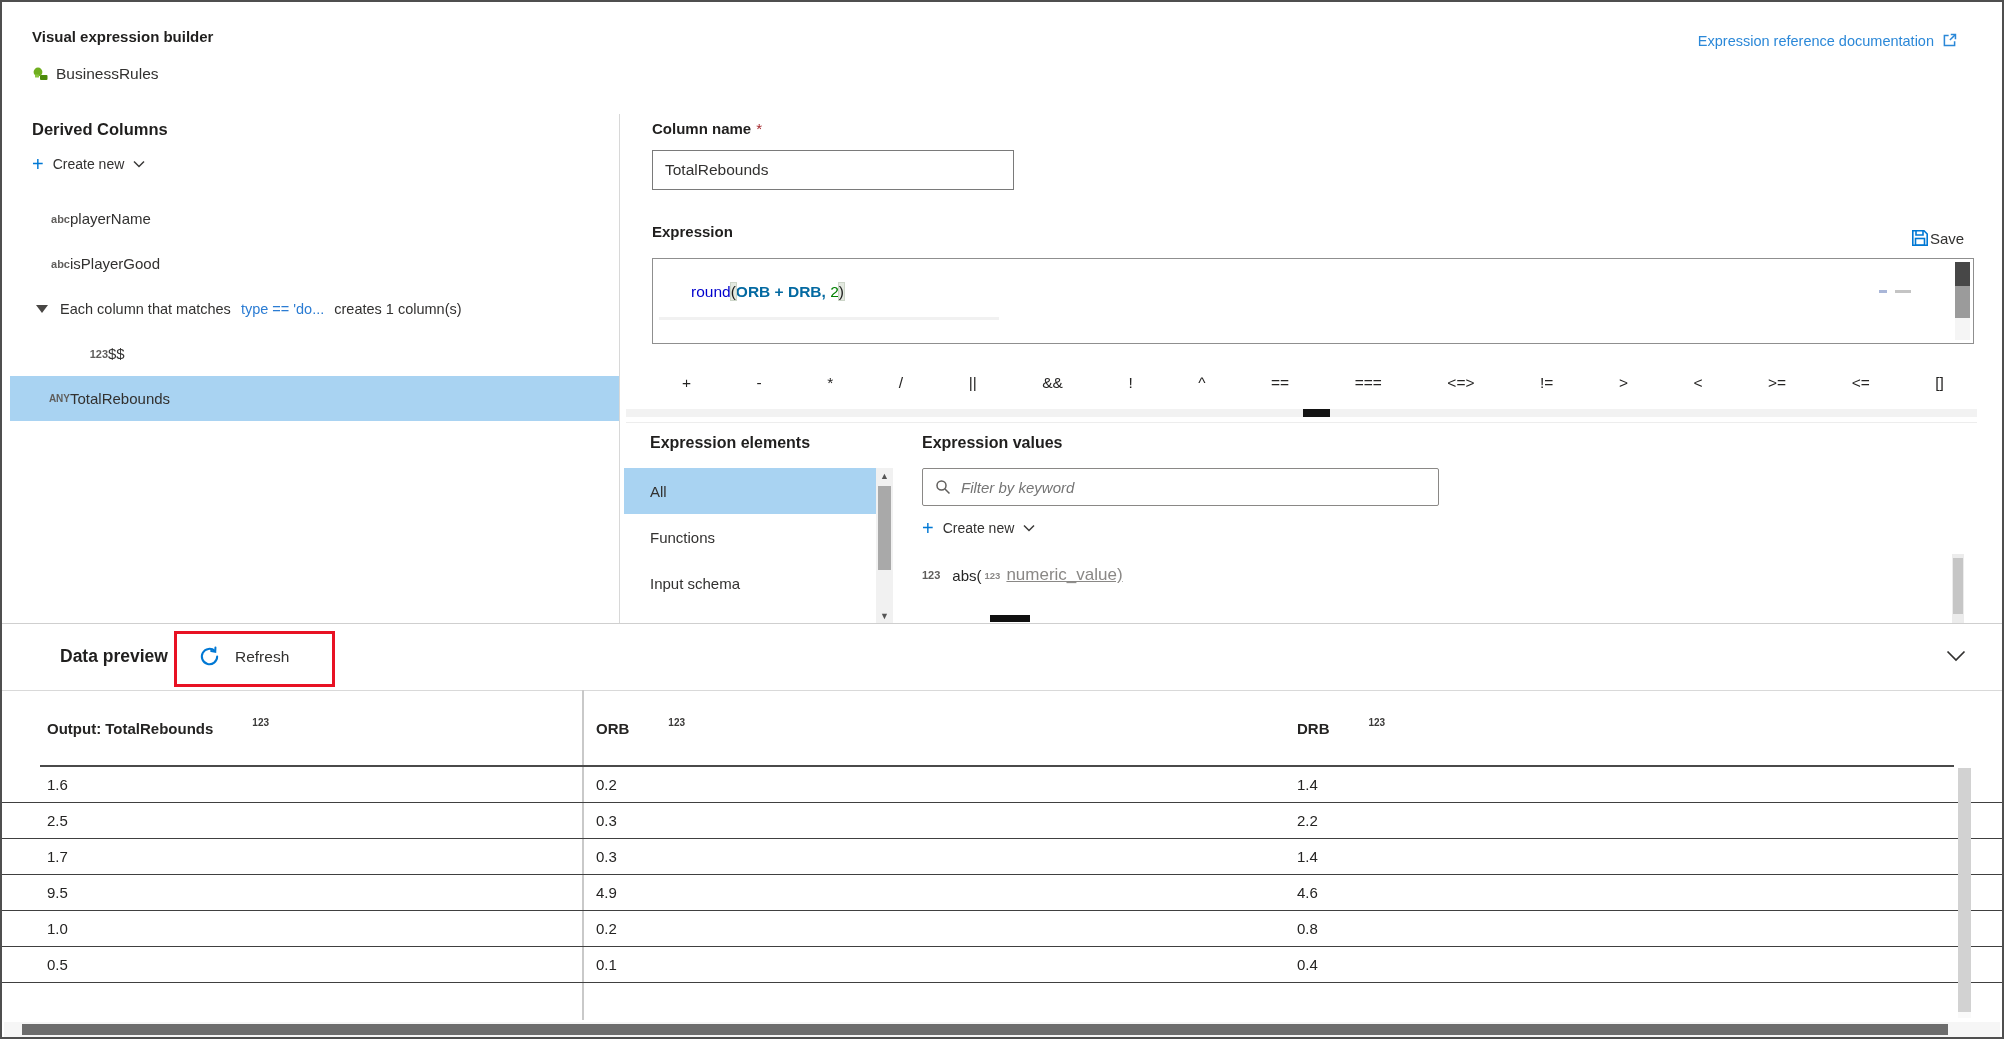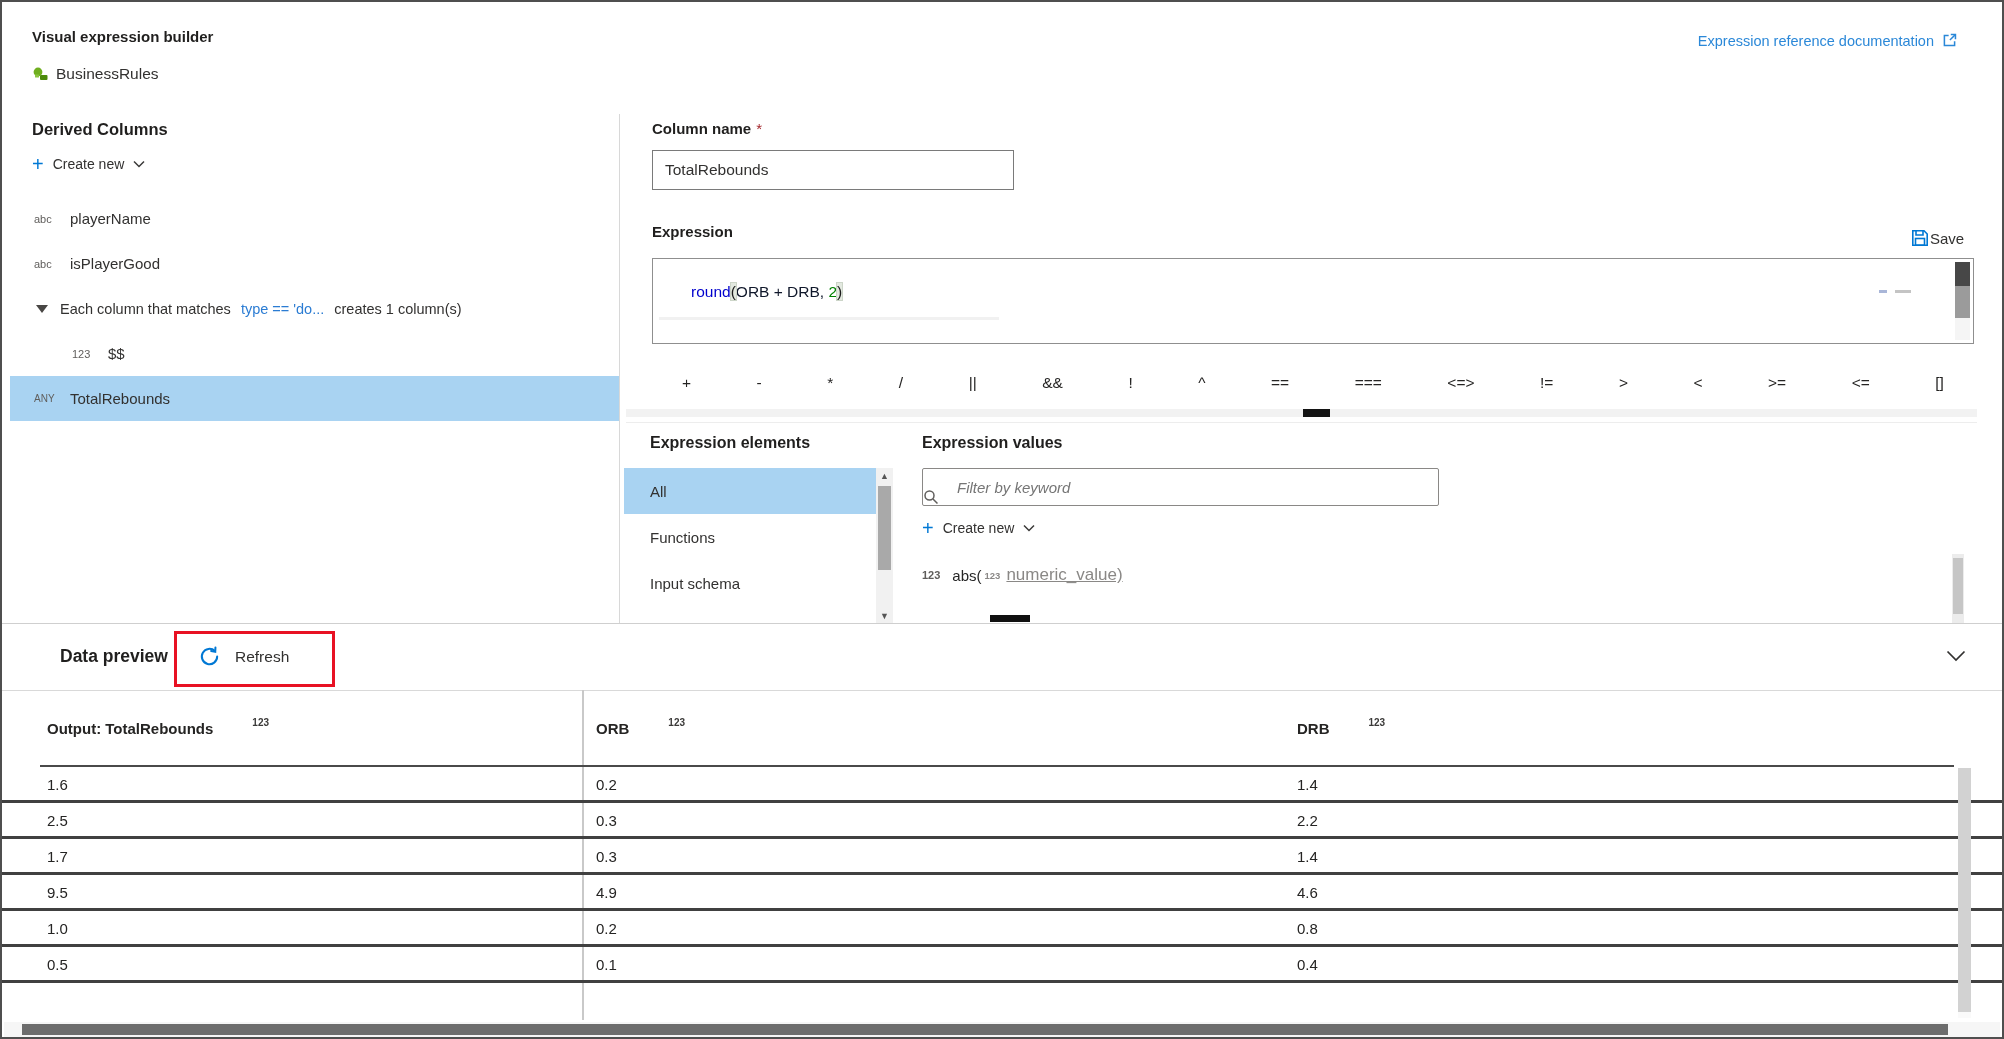"abc" .badge { font-weight: 400 -> 700; text-align: none -> right }
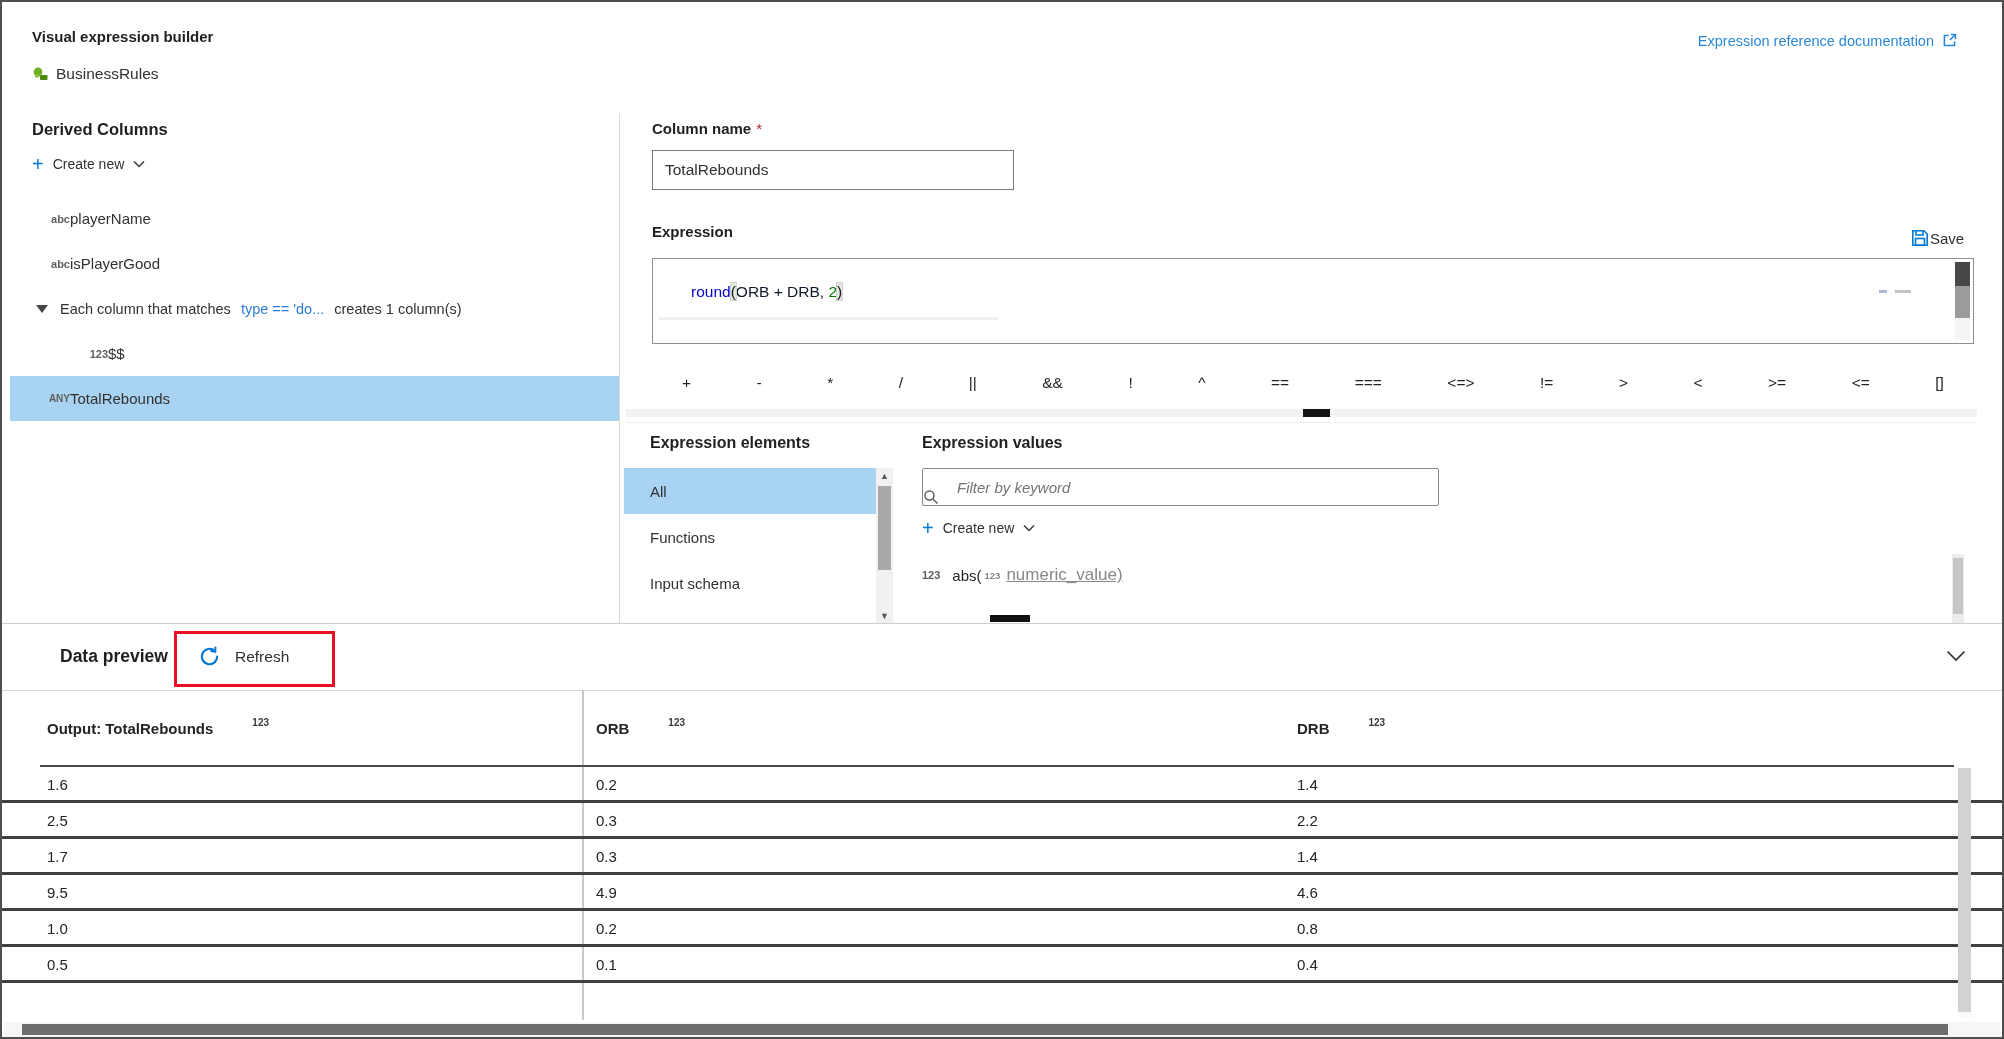"ORB + DRB," .tk-plain { color: #0f172a -> #0369a1; font-weight: none -> bold }
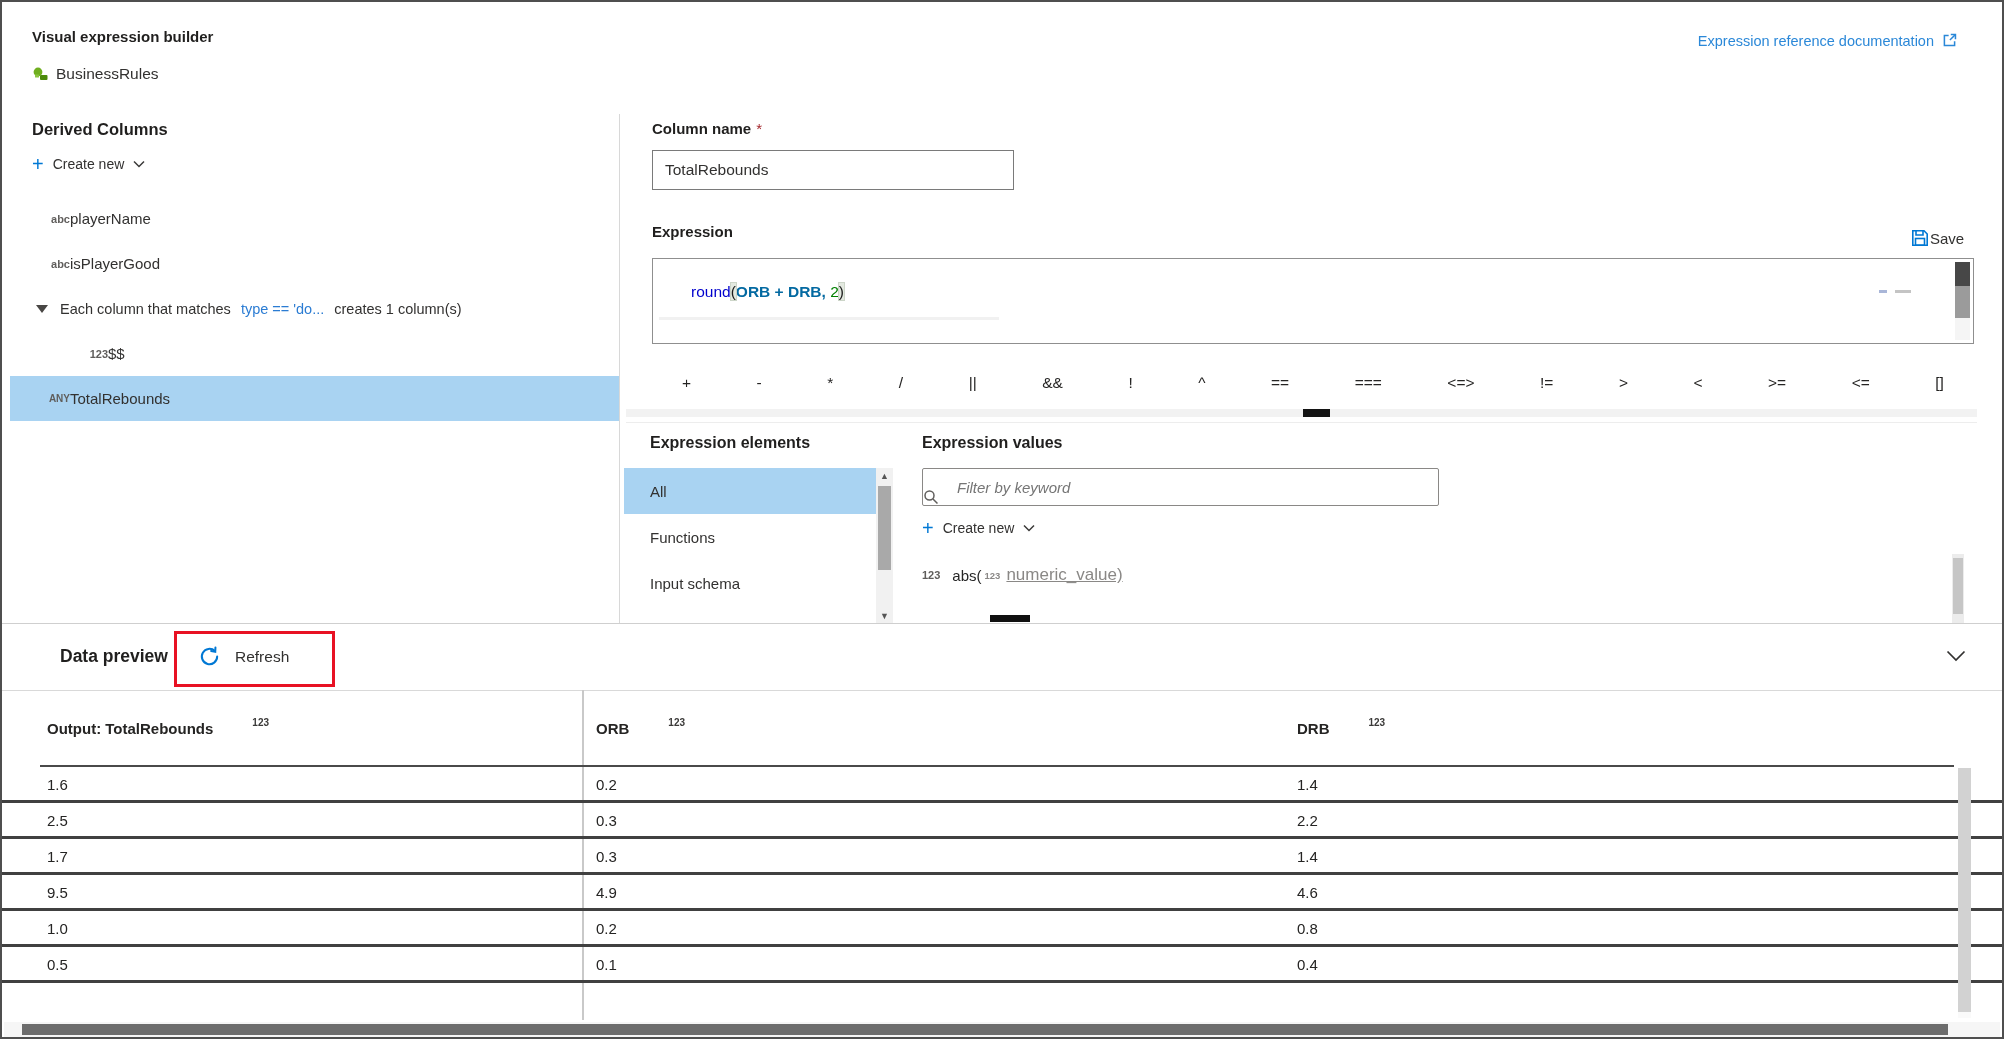"Filter by keyword" .filter { align-items: flex-end -> center; gap: 18px -> 10px; padding-left: 0 -> 12px }
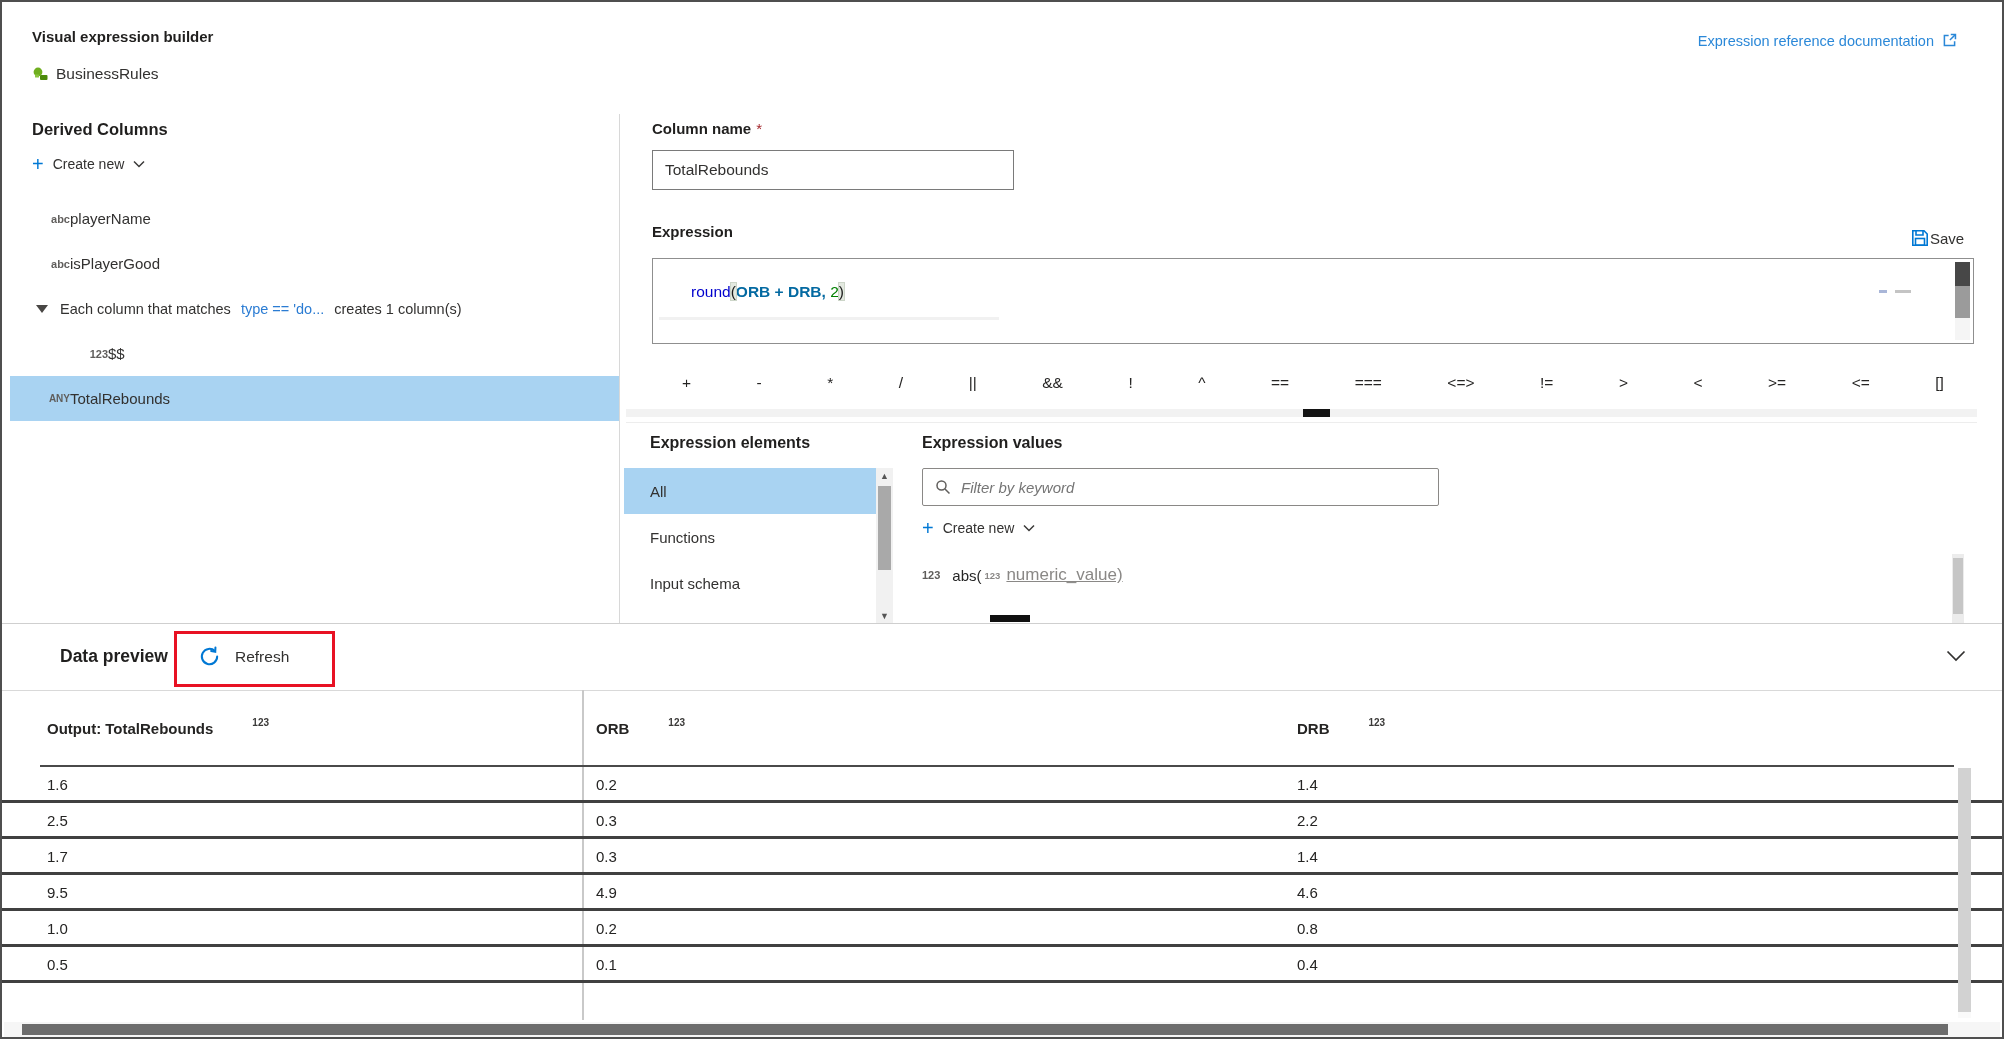"1.6" .dp-row { border-bottom: 3px solid #404040 -> 1px solid #404040 }
